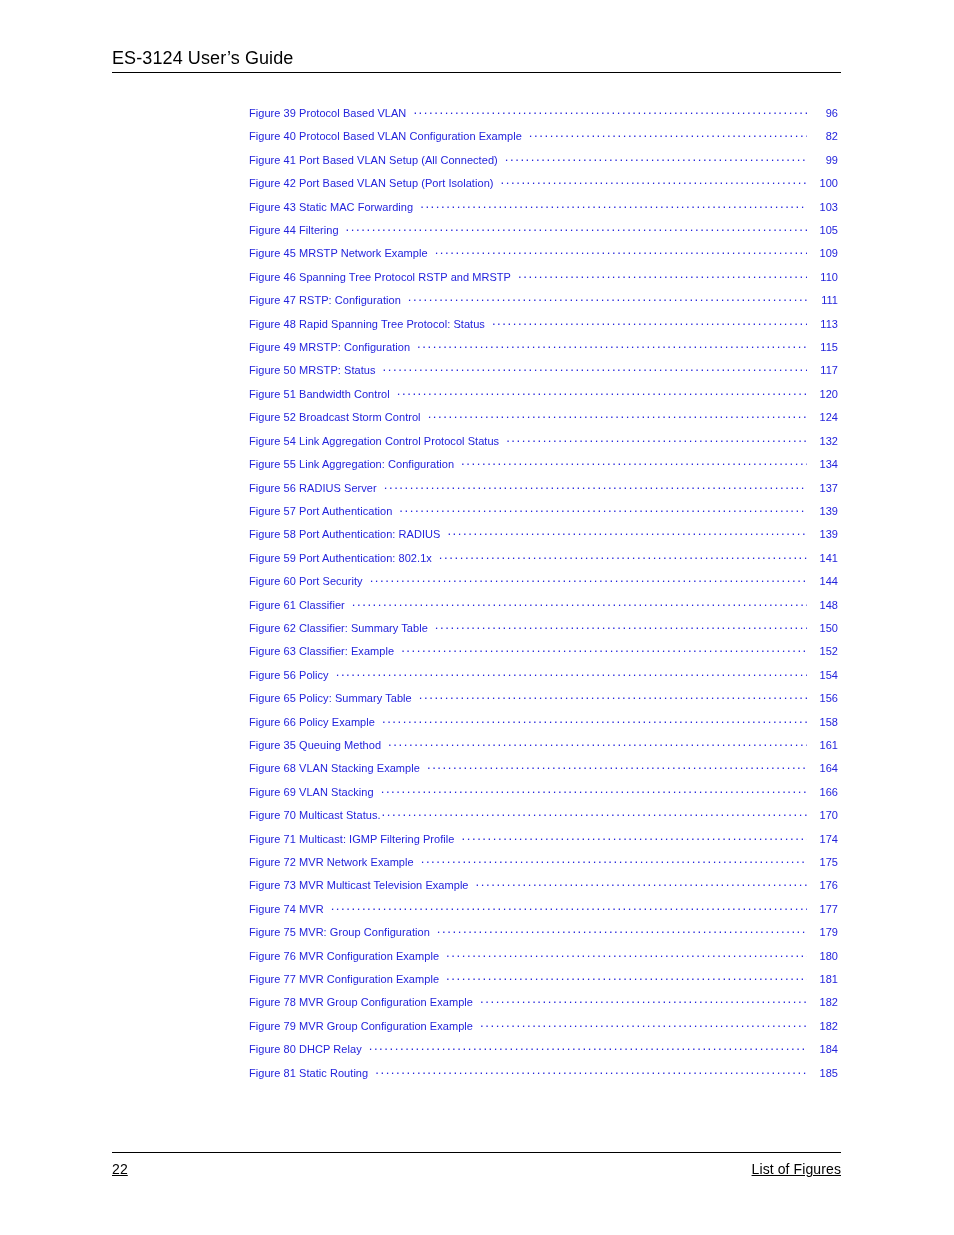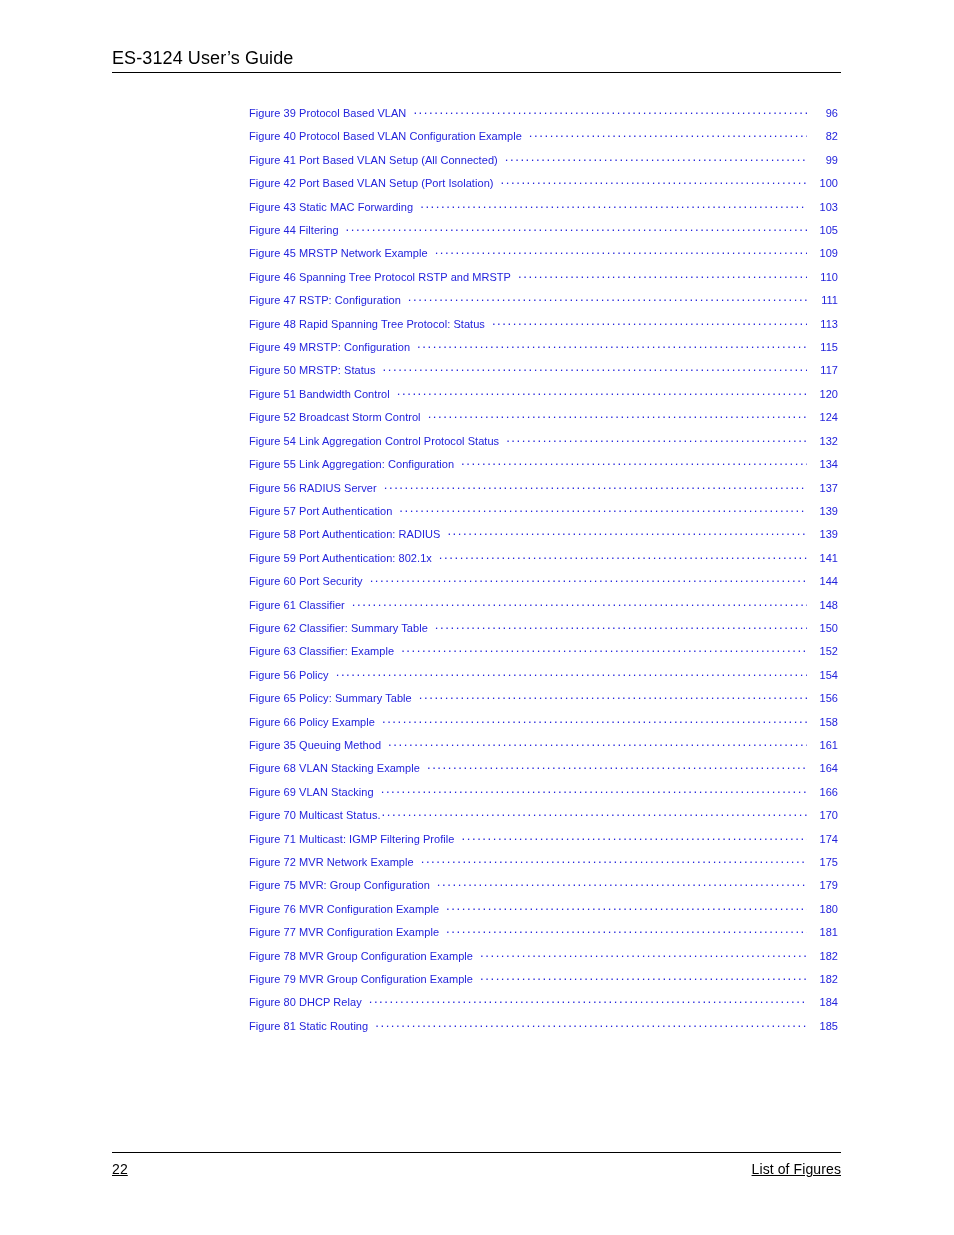"Figure 73 MVR Multicast Television" div.fig-entry { html: none -> <div> <span>Figure 73 MVR Multicast Television Example</span> <span></span> <span></span> <span>176</span> </div> }
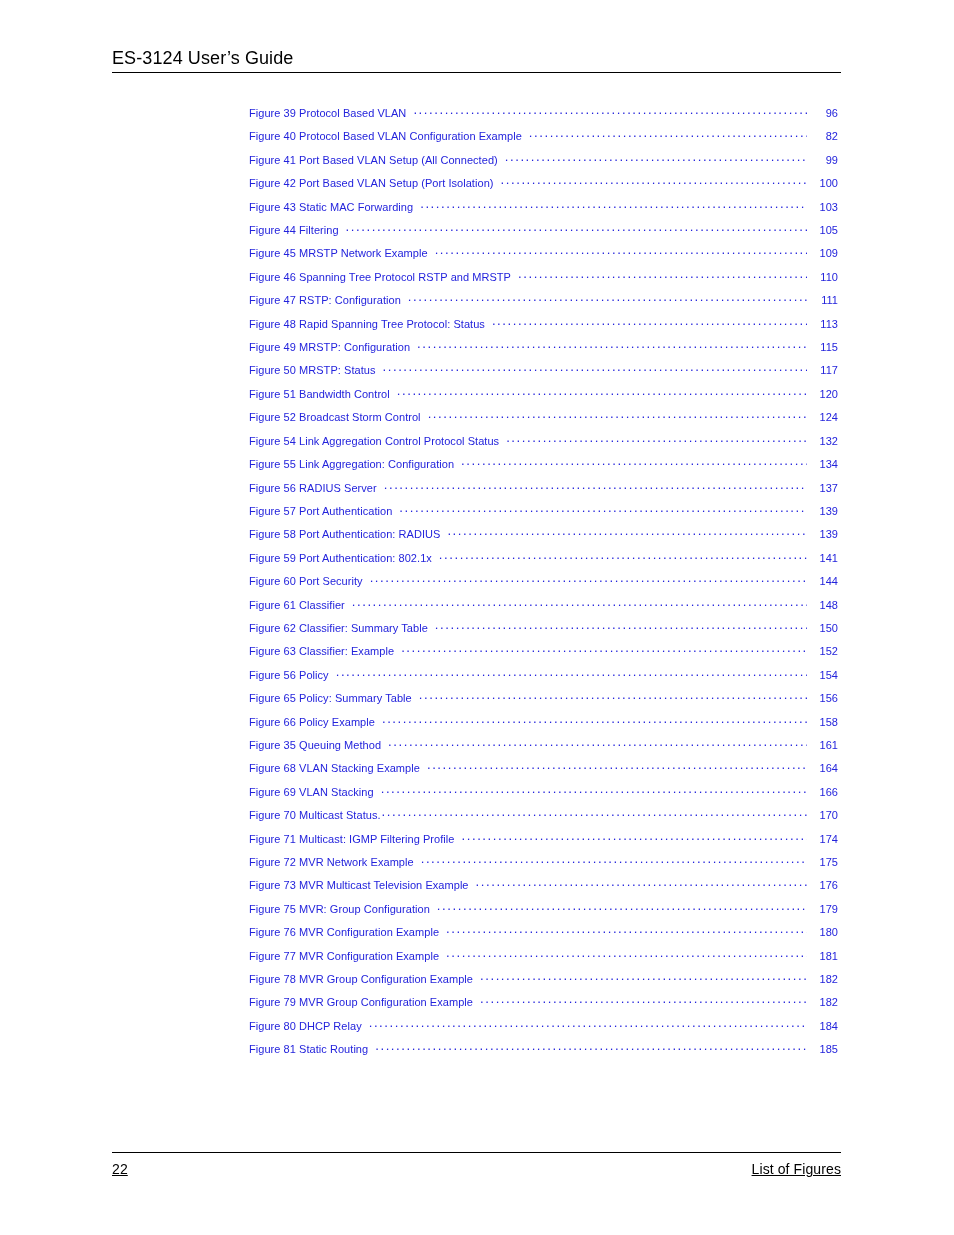"Figure 74 MVR" div.fig-entry { html: none -> <div> <span>Figure 74 MVR</span> <span></span> <span></span> <span>177</span> </div> }
